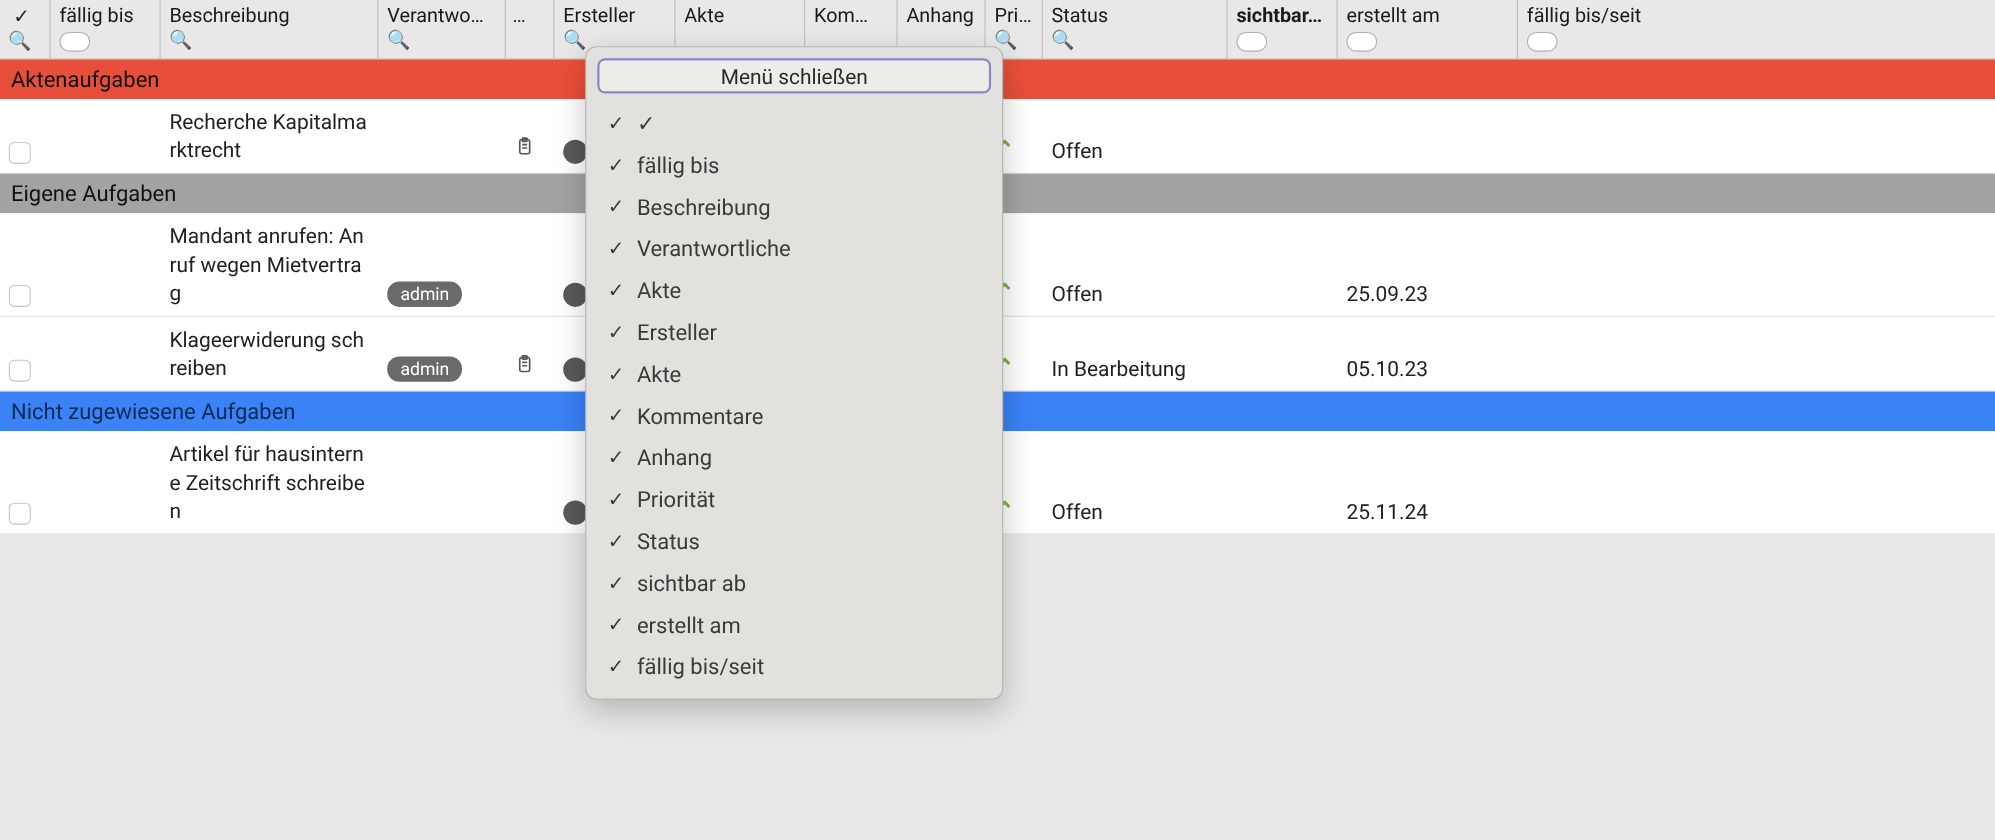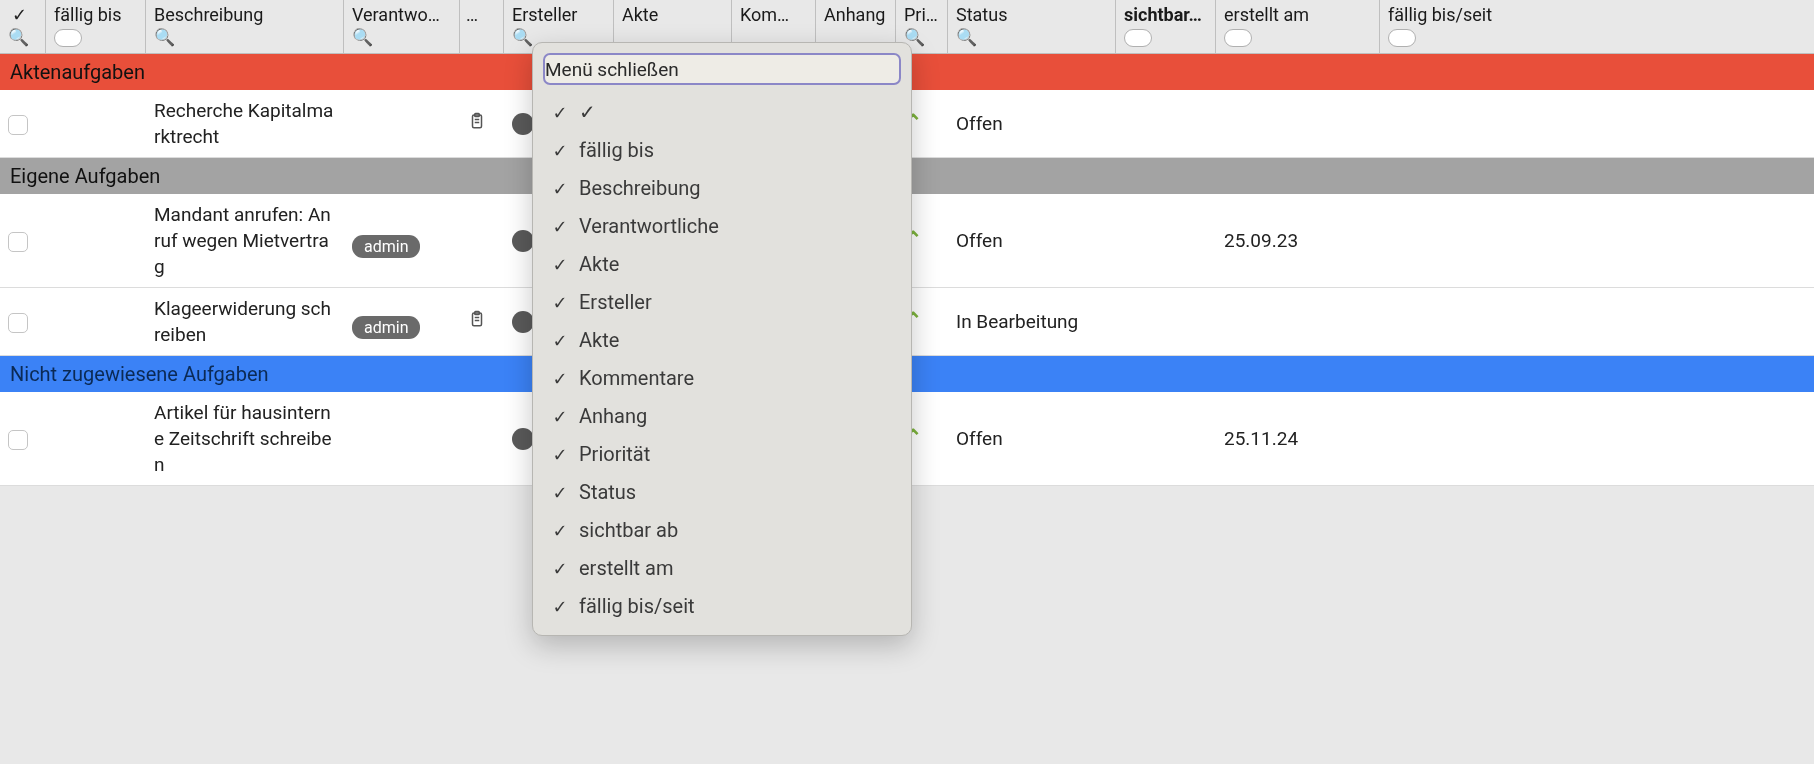"Menü schließen" .popup-close { justify-content: none -> center }
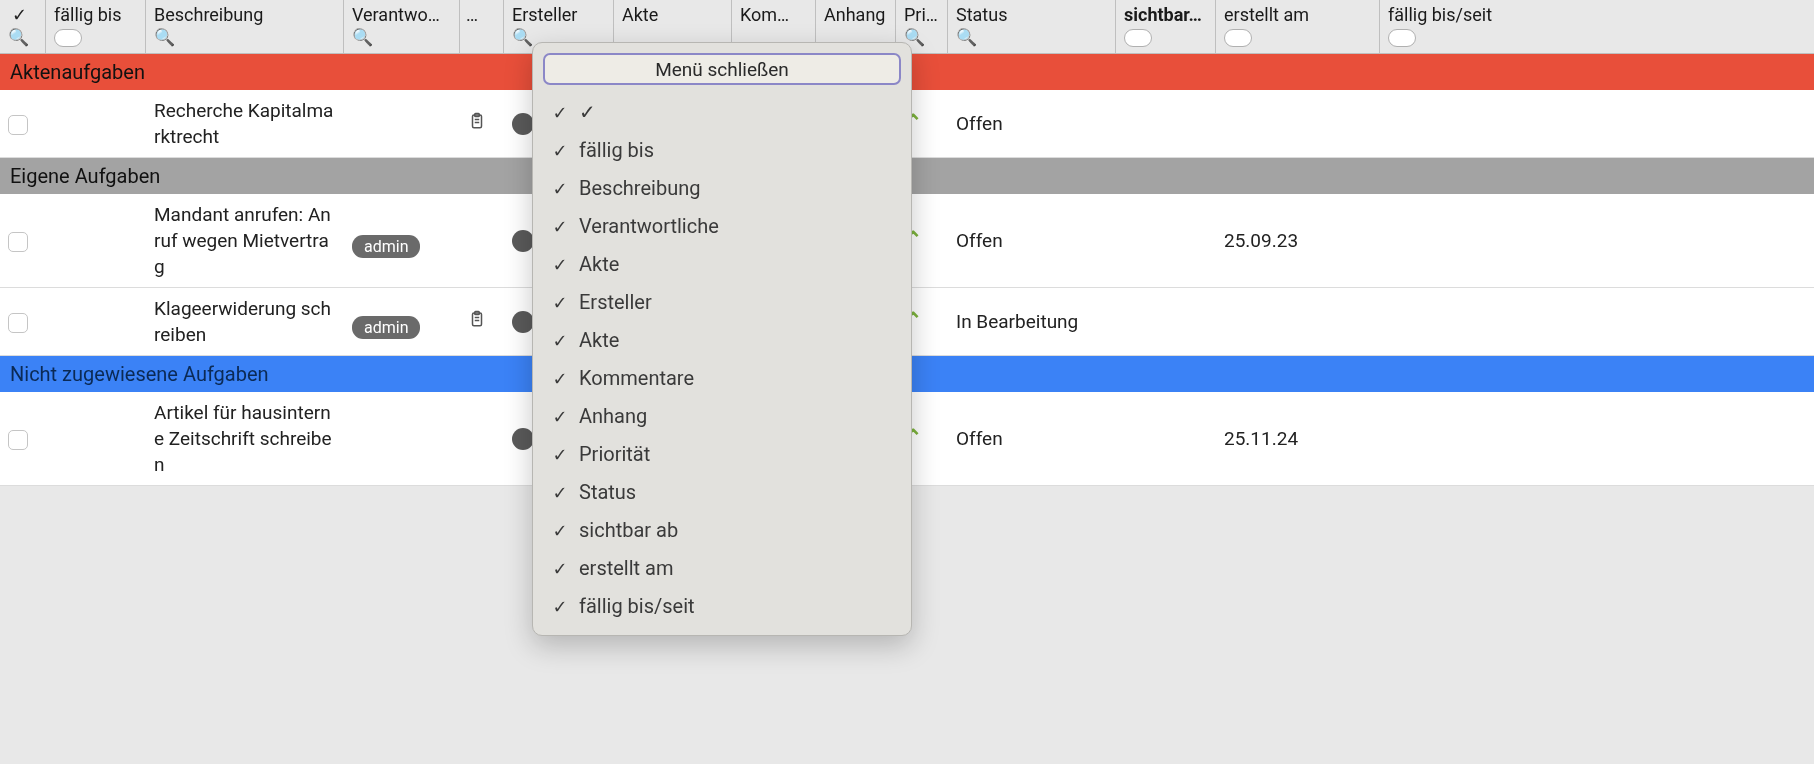"Recherche Kapitalmarktrecht" .row { align-items: center -> flex-end }
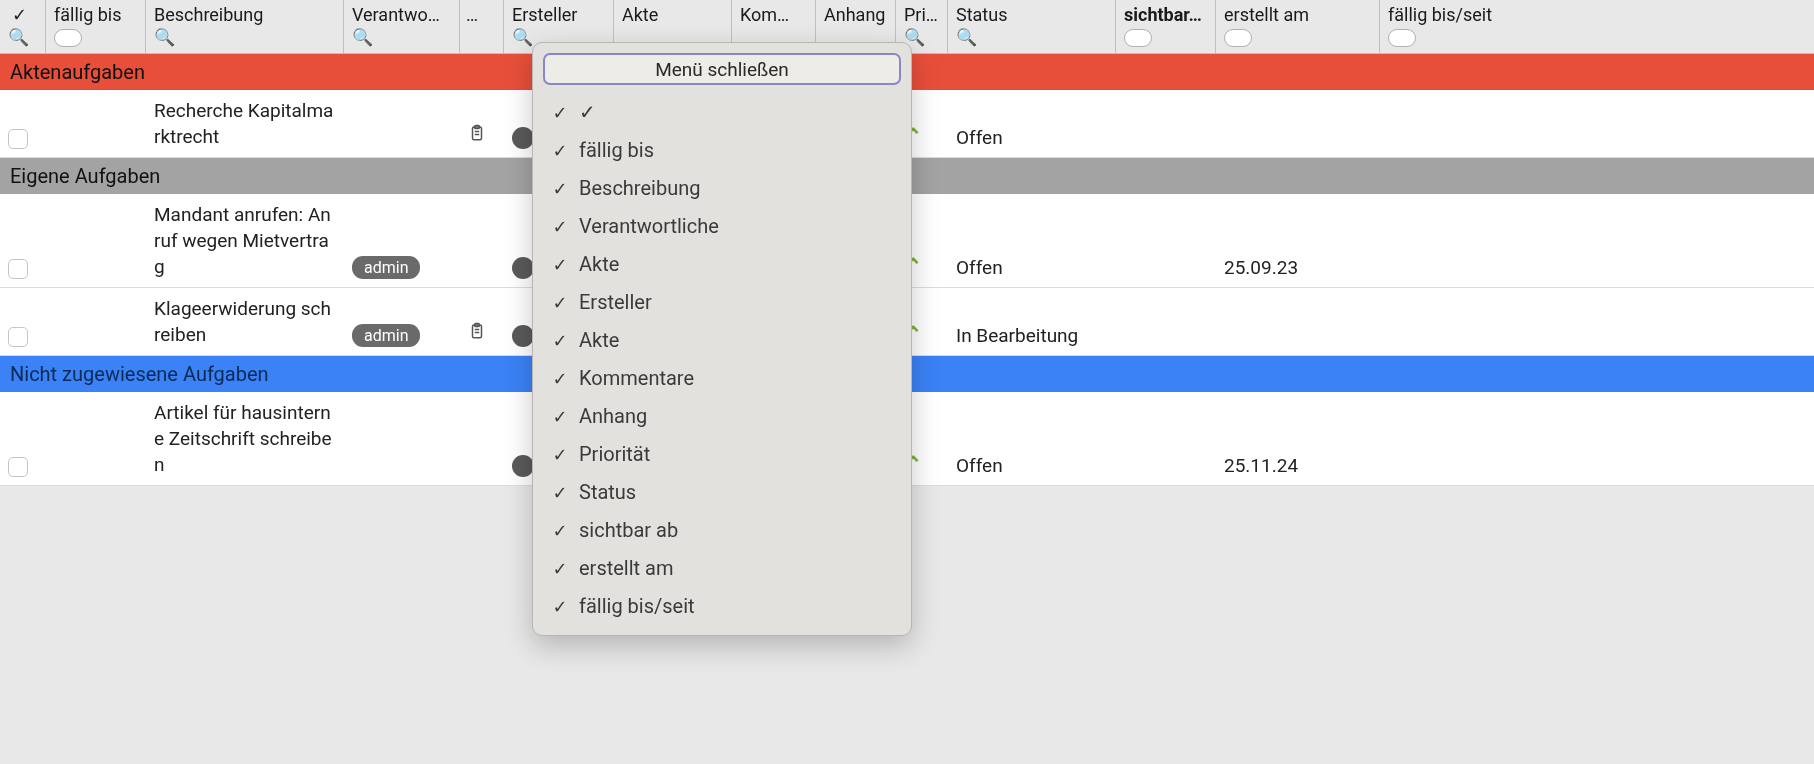"05.10.23" div.cell { html: none -> <div>05.10.23</div> }
